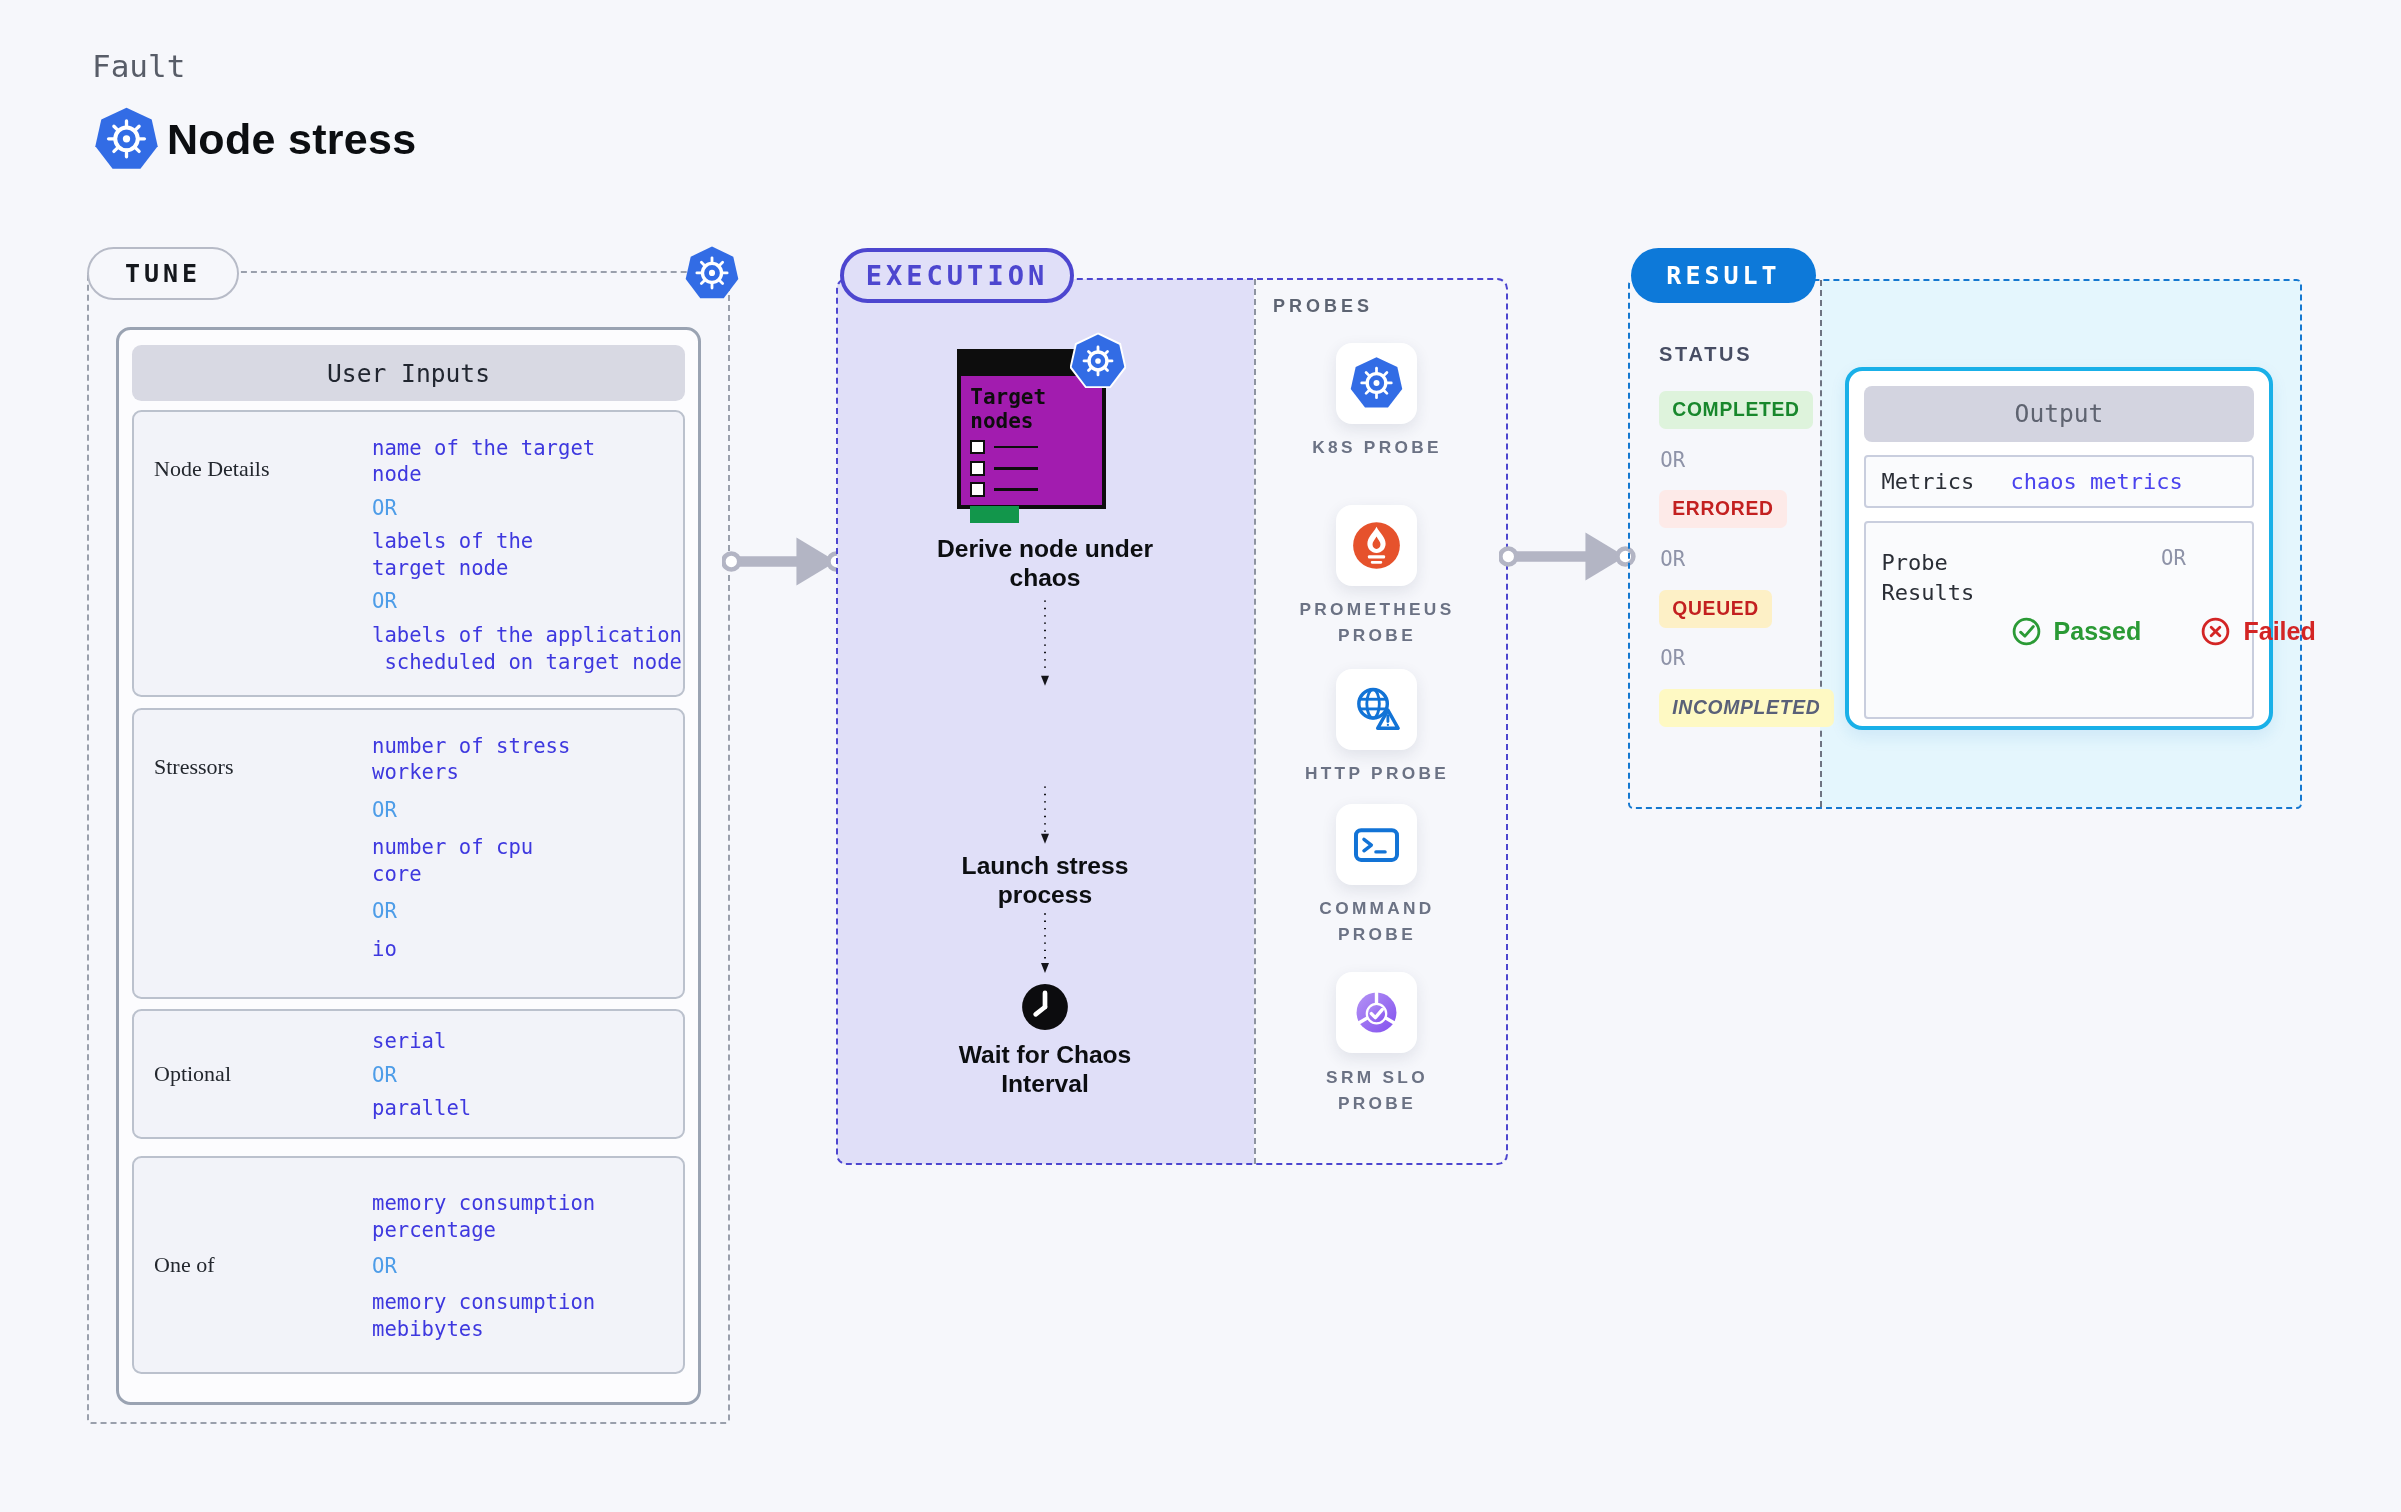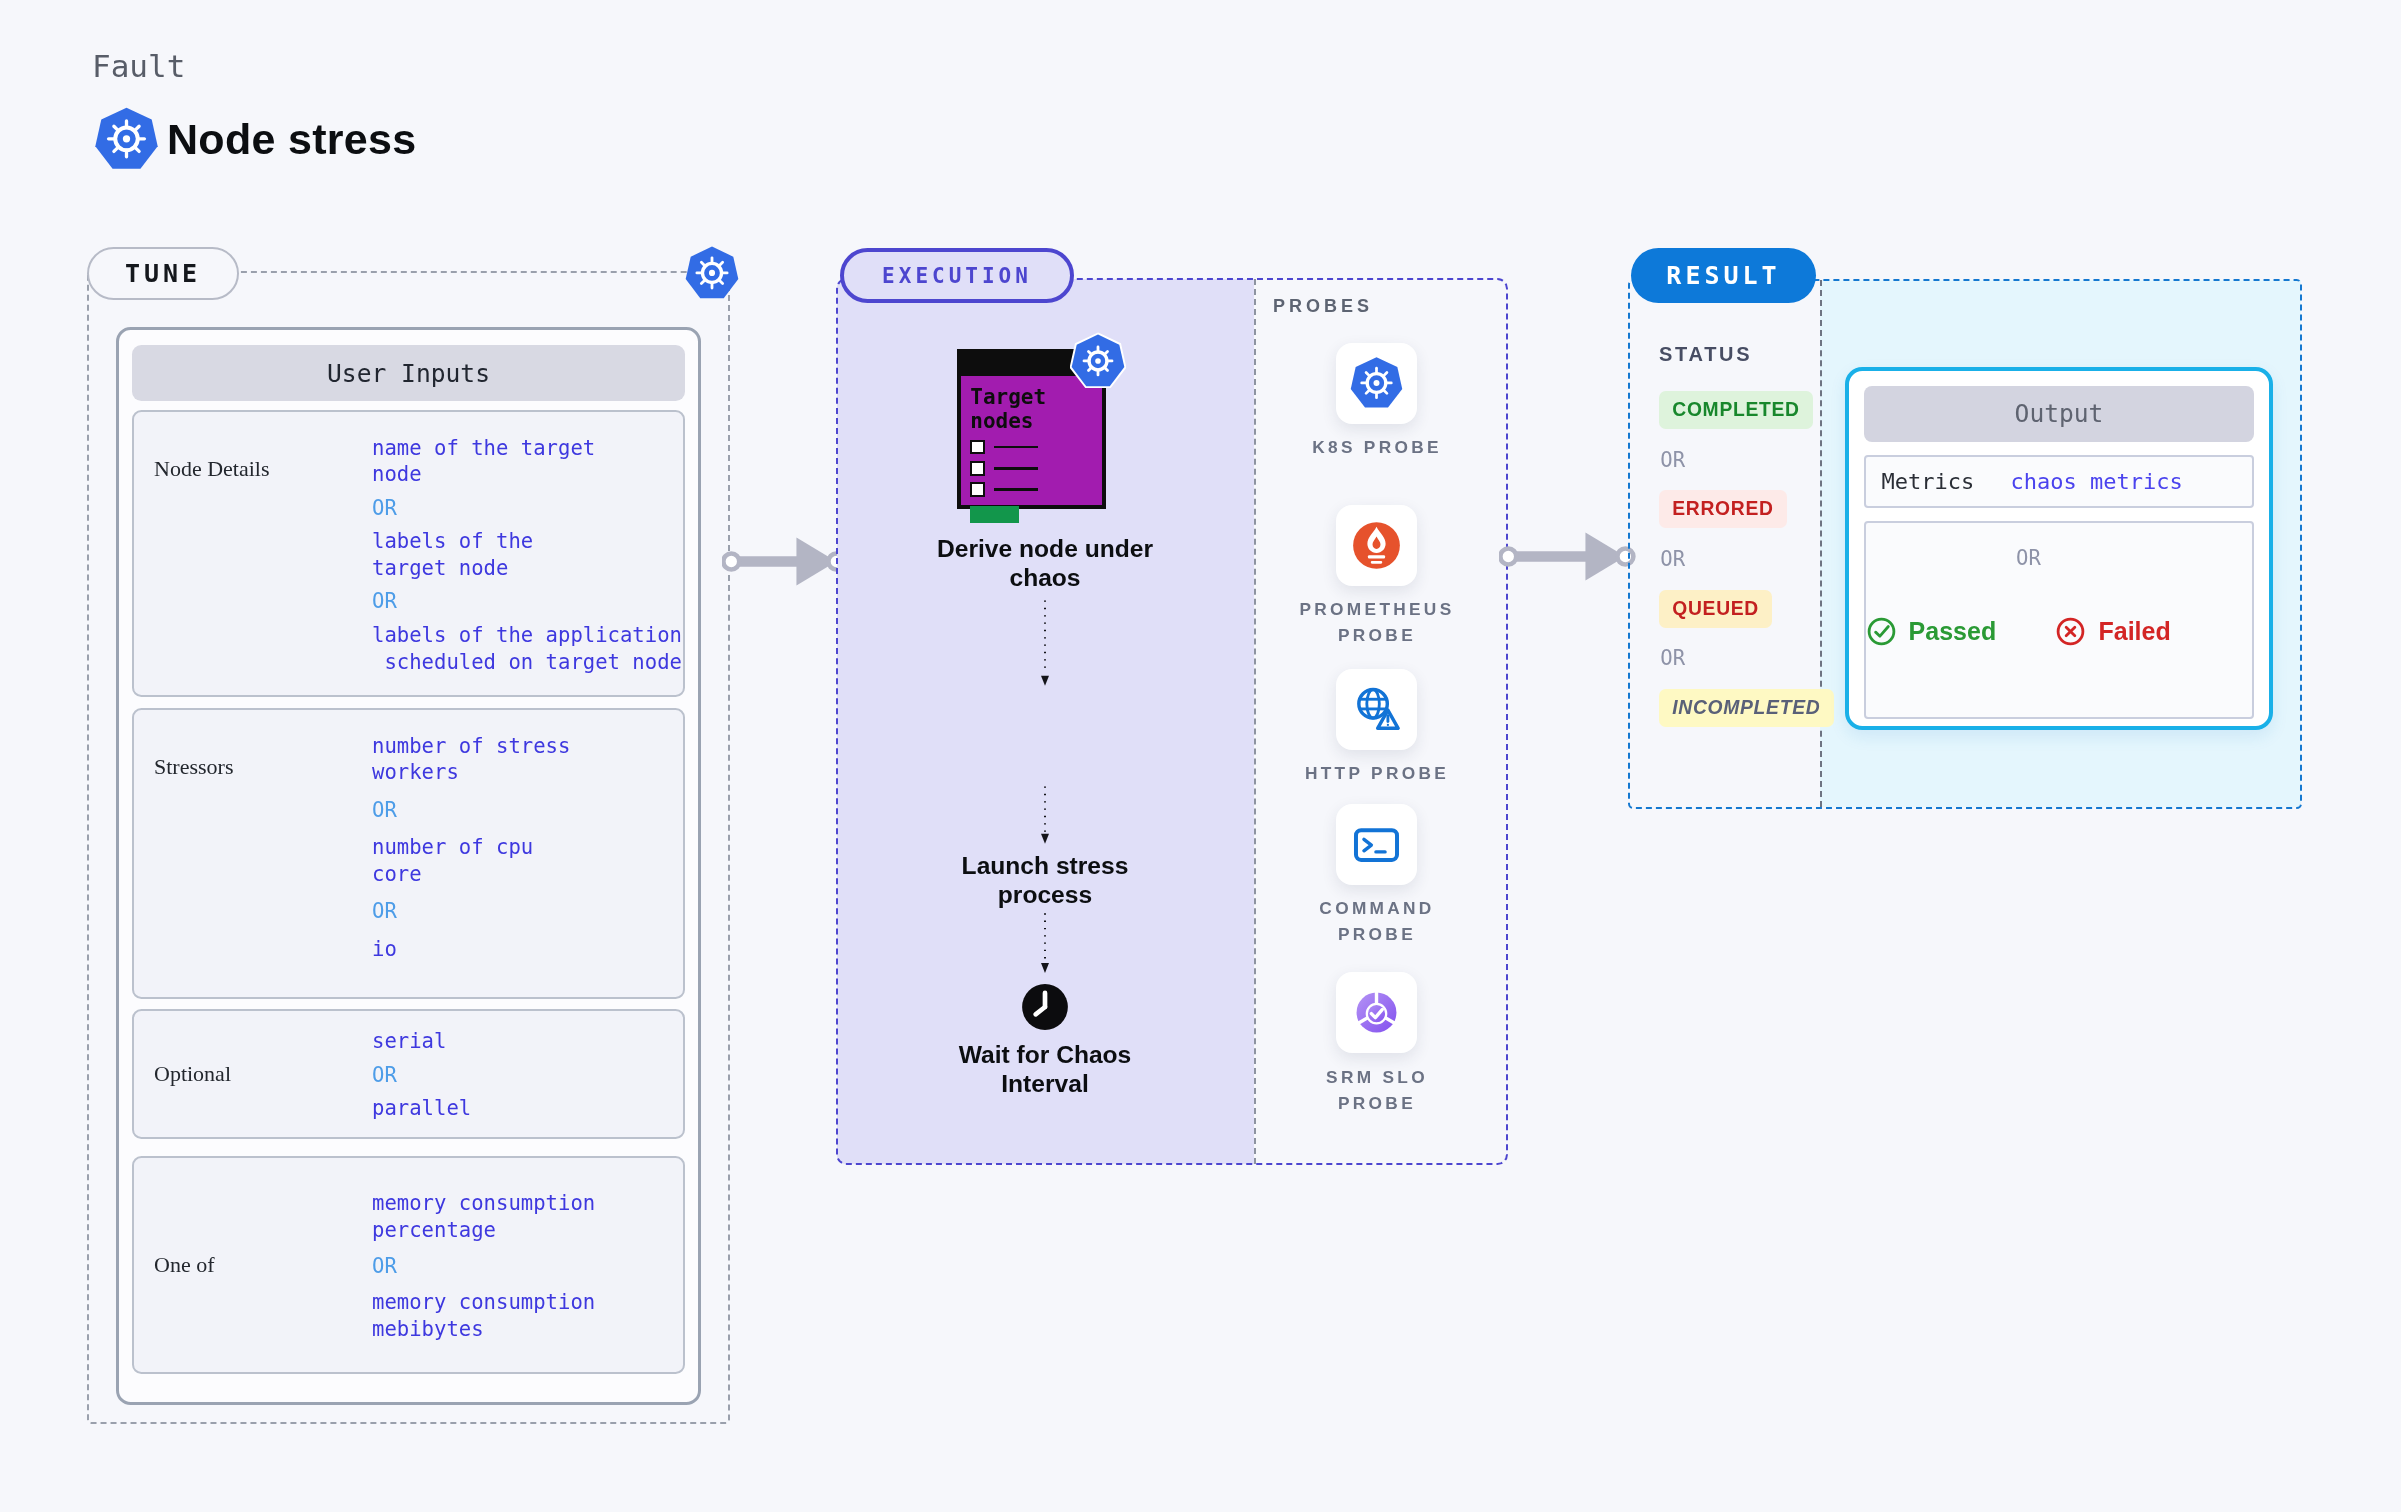"EXECUTION" .pill-exec { font-size: 21px -> 27px }
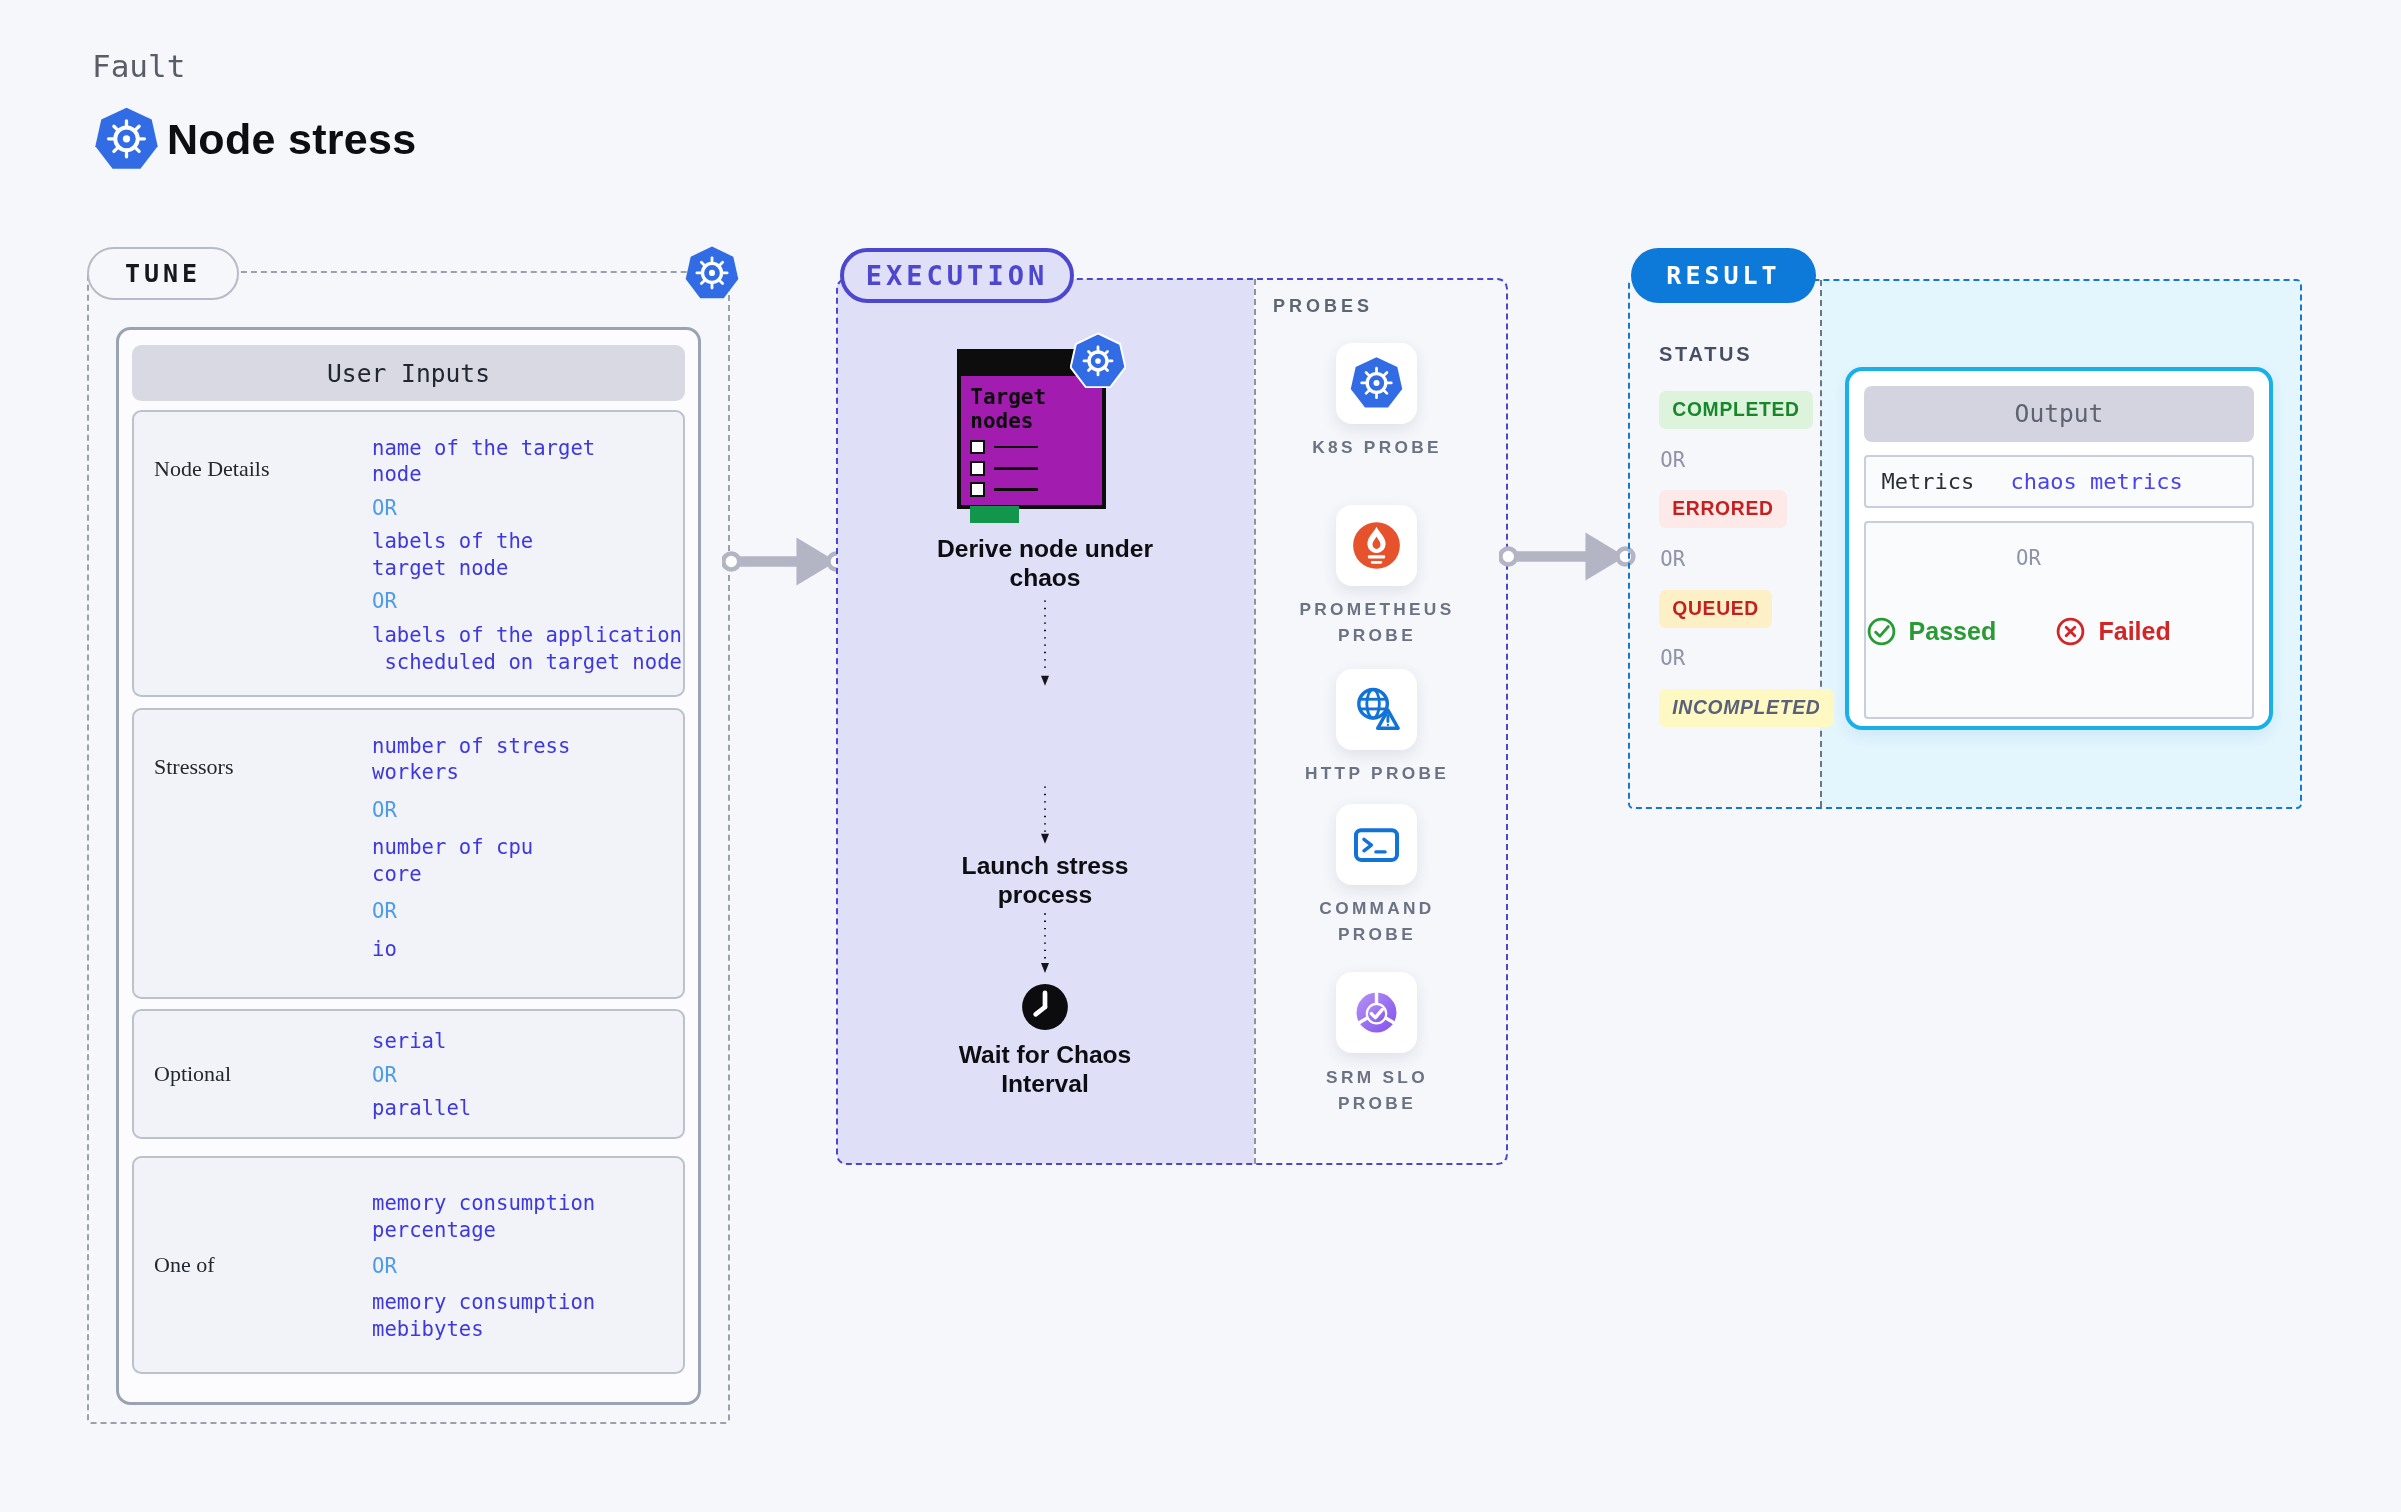"Probe Results" div.o-label { html: none -> <div>Probe Results</div> }
